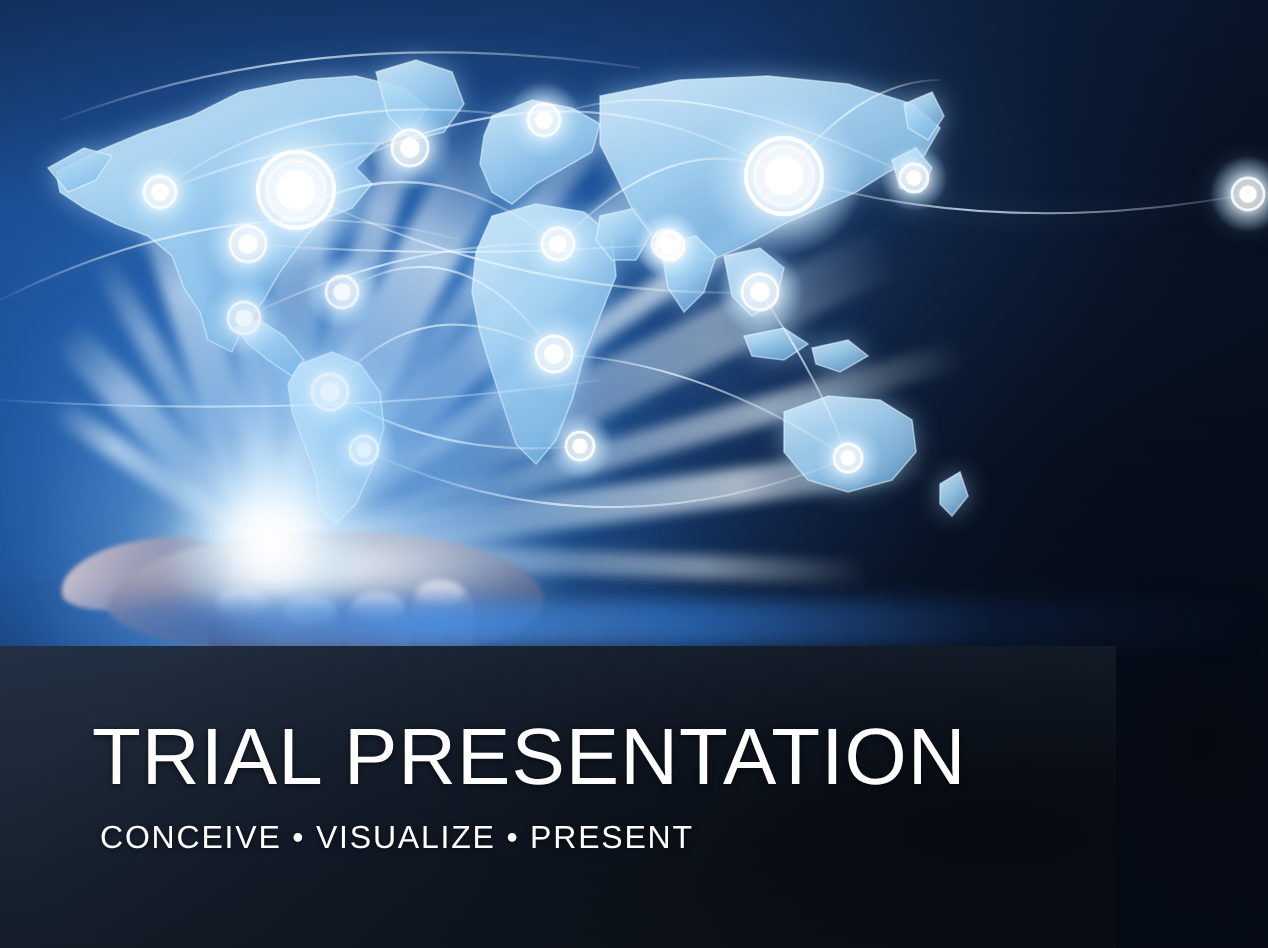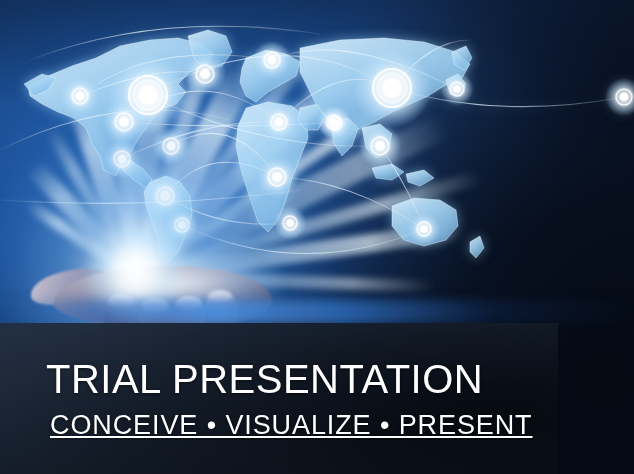"CONCEIVE • VISUALIZE • PRESENT" .subtitle { font-size: 27px -> 16px; text-decoration: underline -> none }
